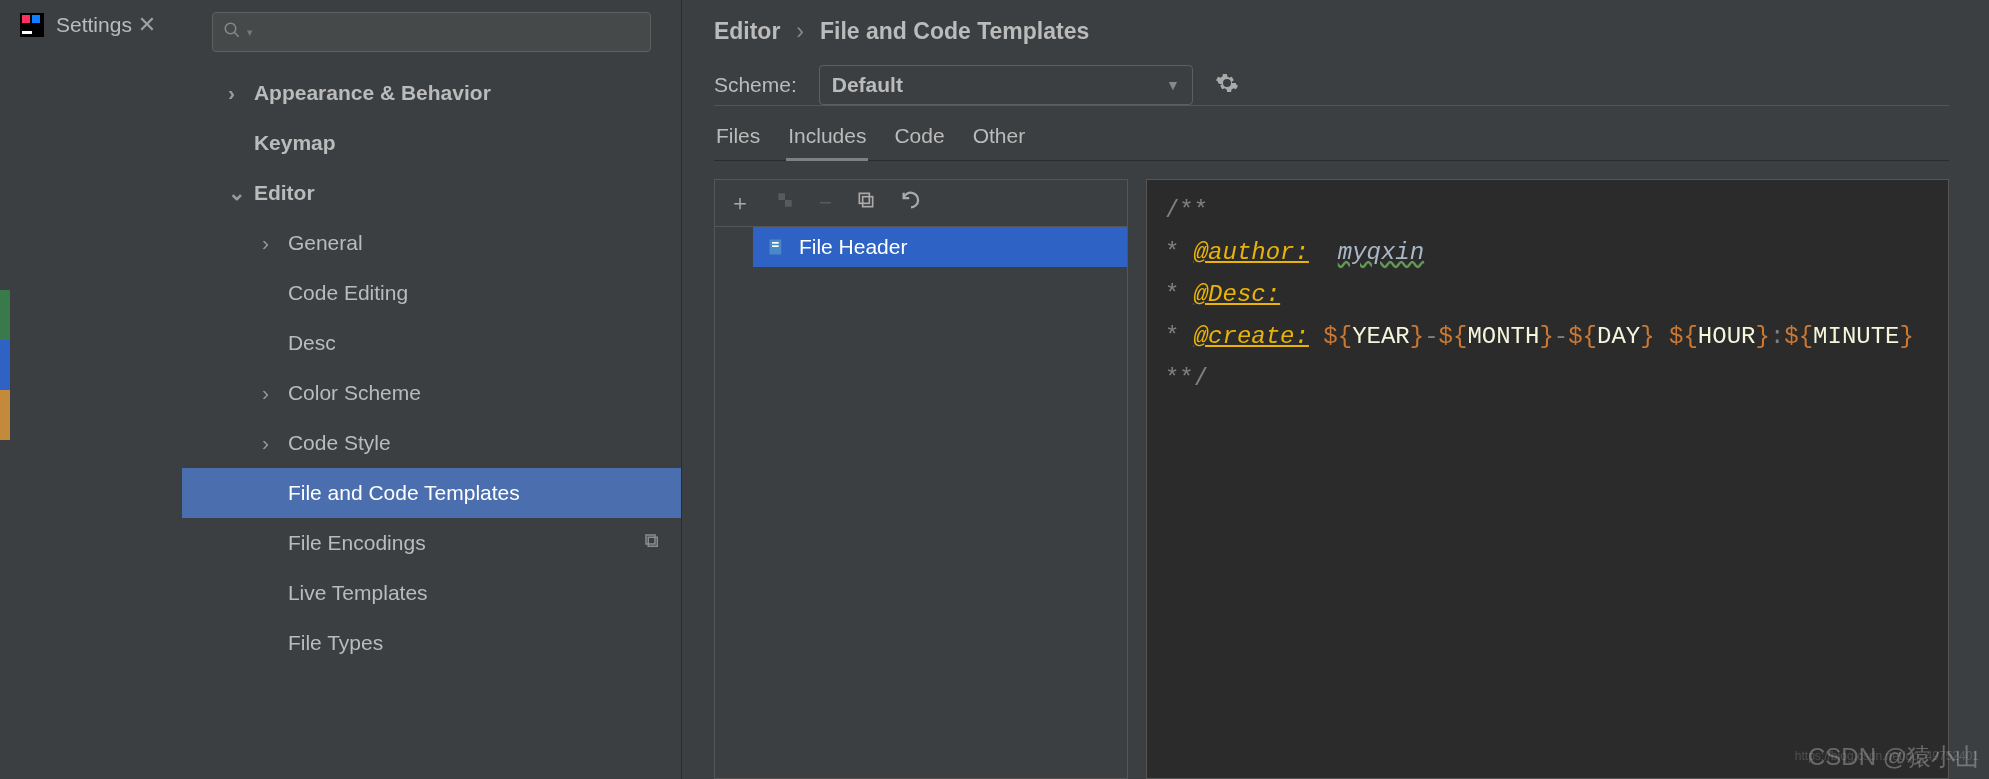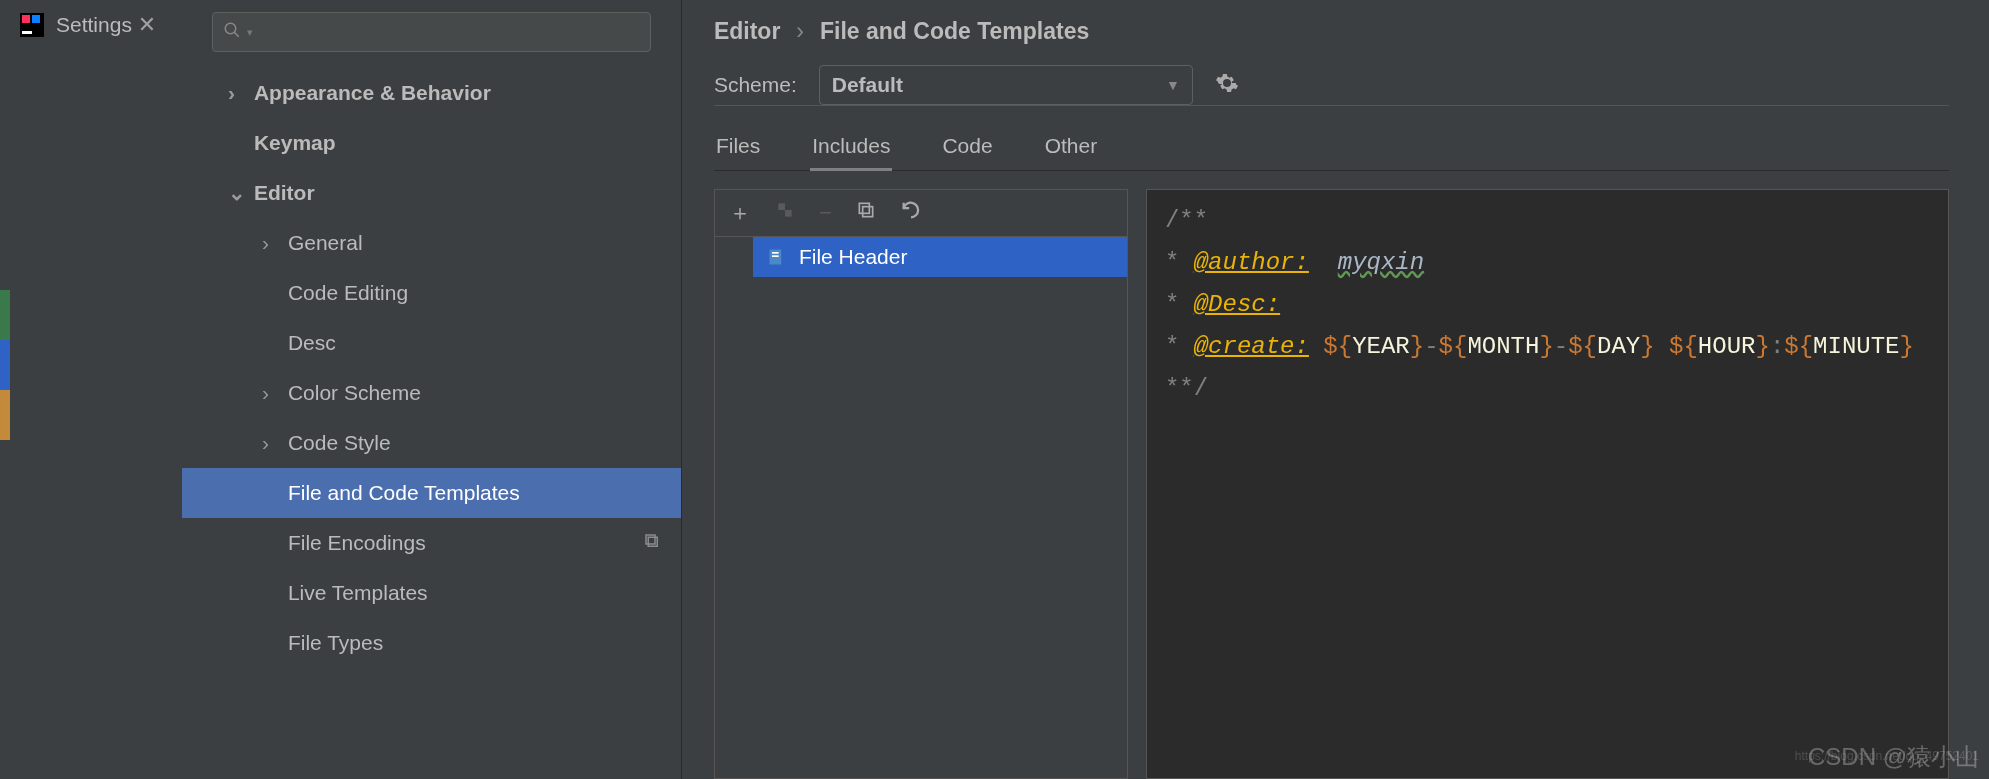"Files" .tabs { gap: 48px -> 24px; margin-top: 22px -> 12px }
